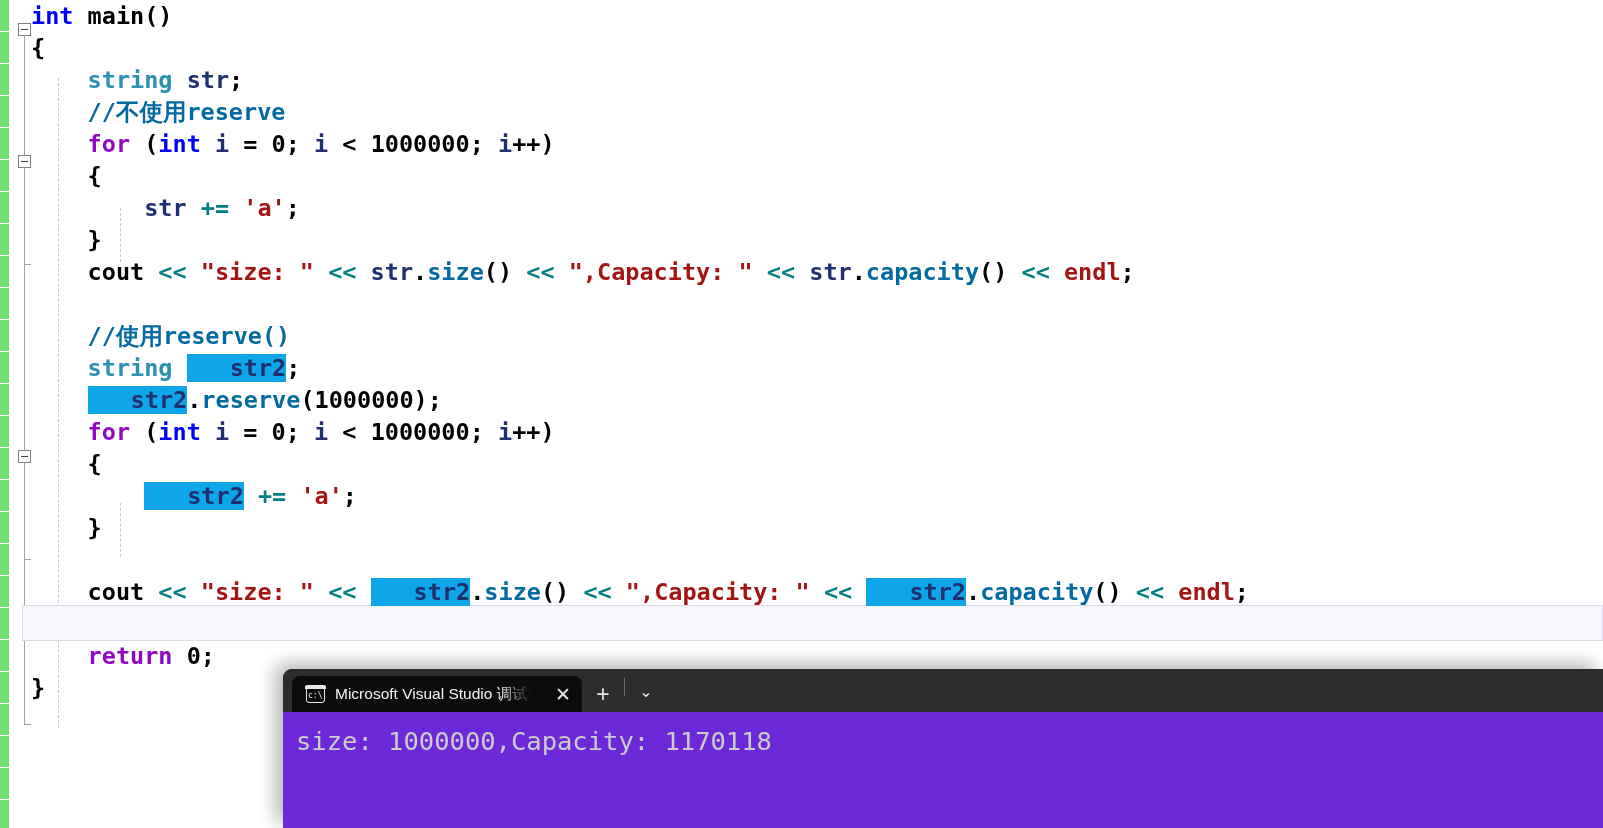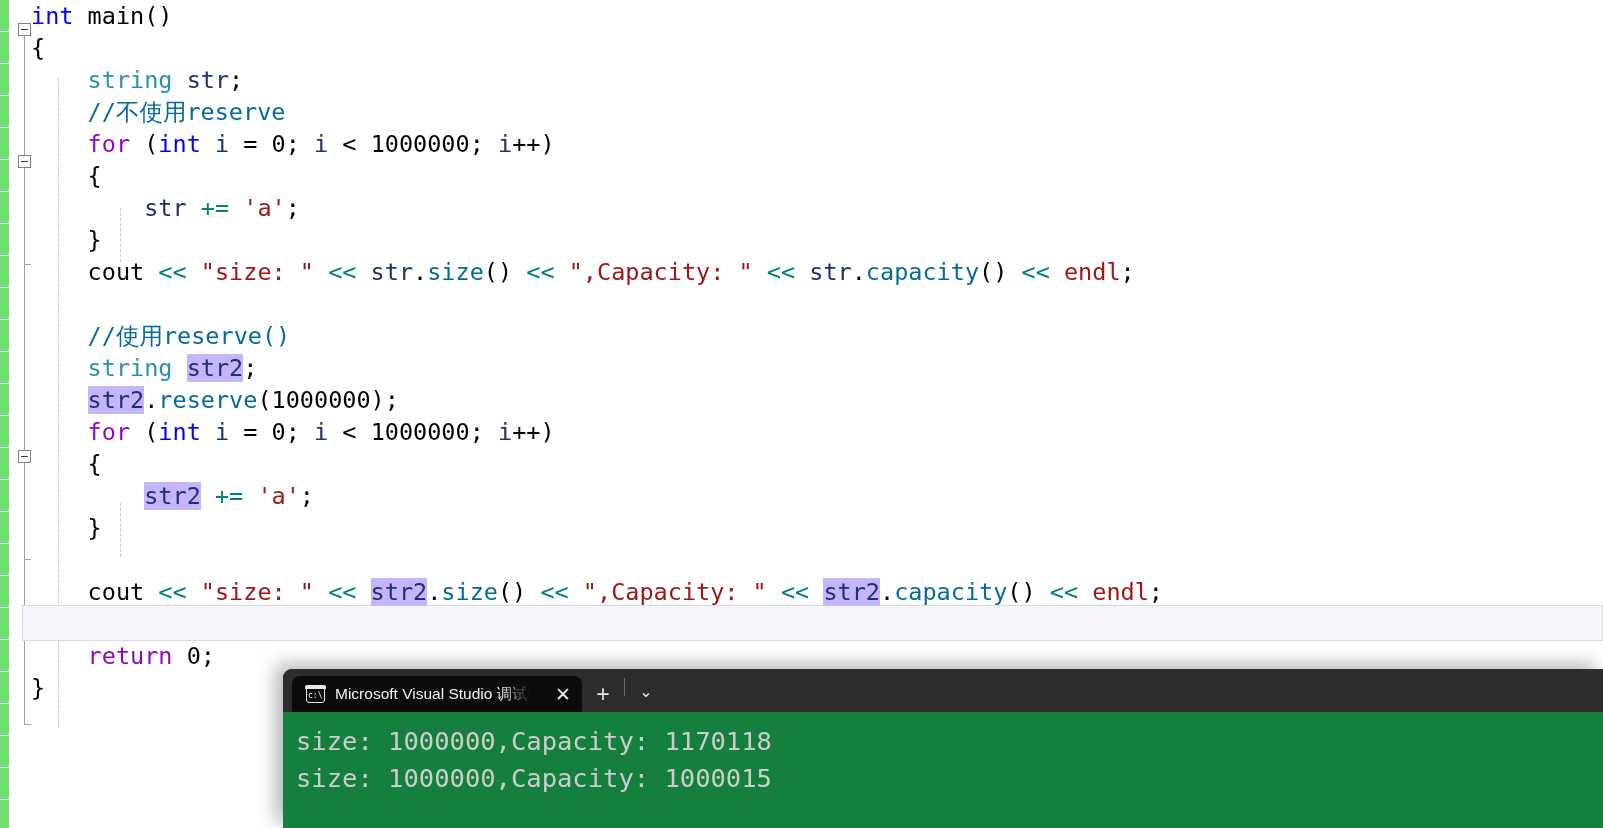"int main()" #editor { font-weight: none -> bold }
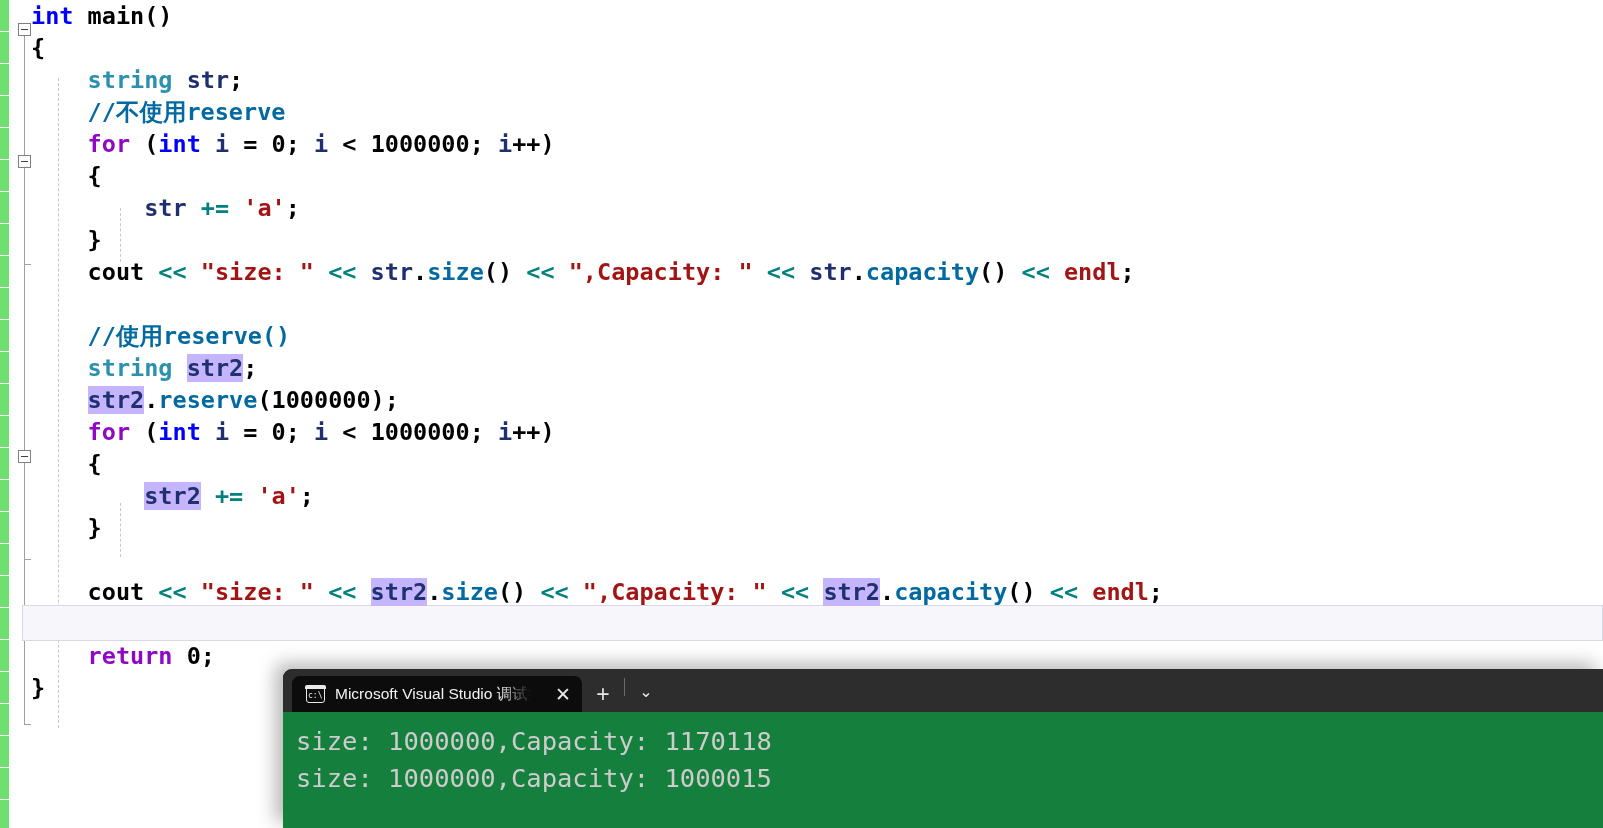"str2" .ref-hi { background: #c4b5fd -> #0ea5e9; padding-left: none -> 43px }
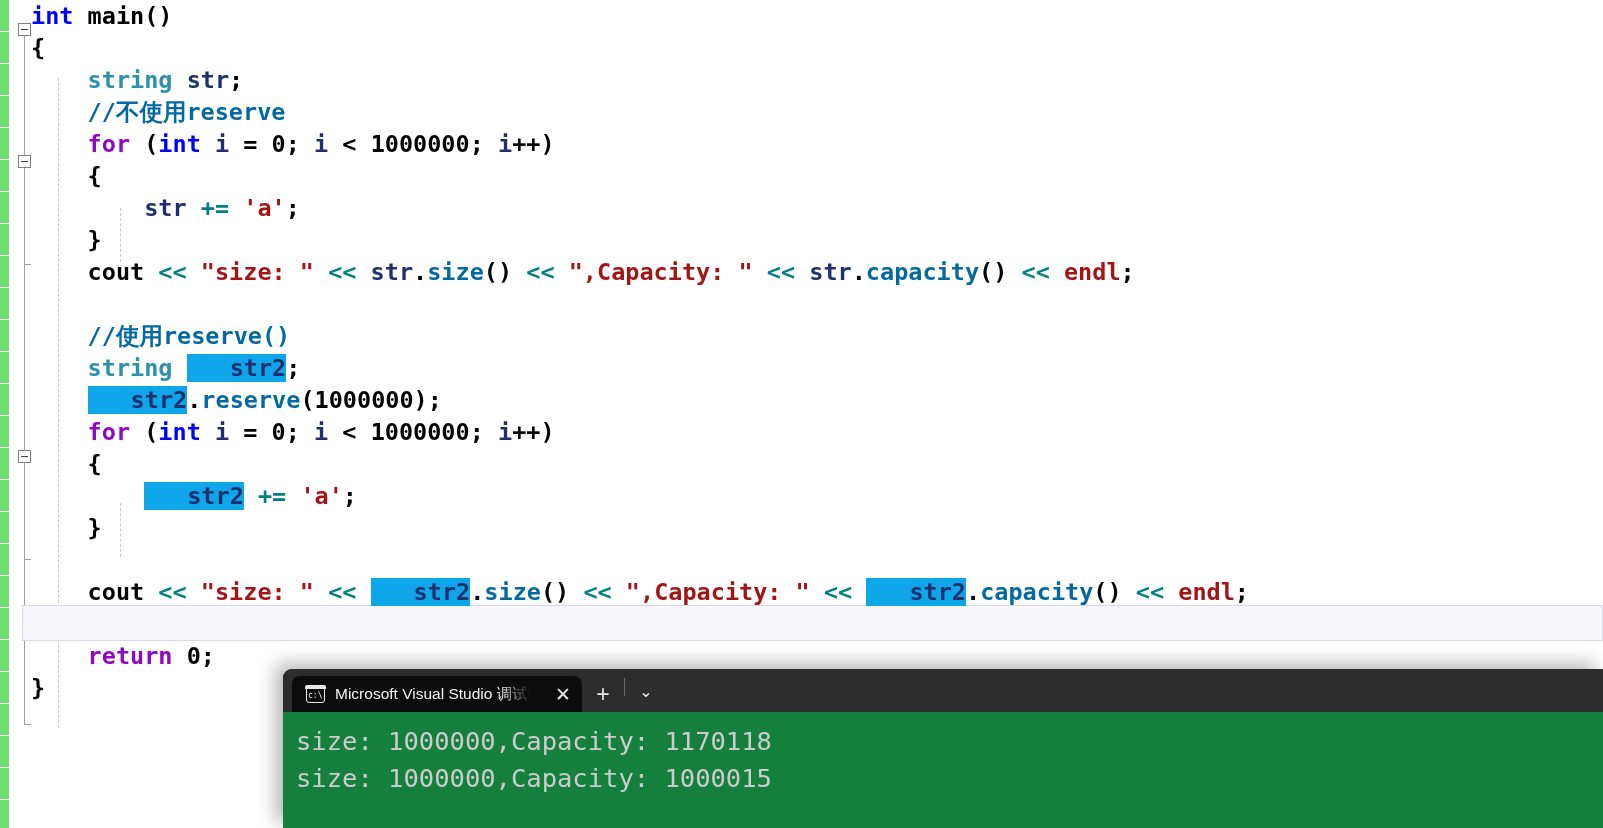"size: 1000000,Capacity: 1170118" .term-body { background: #15803d -> #6d28d9 }
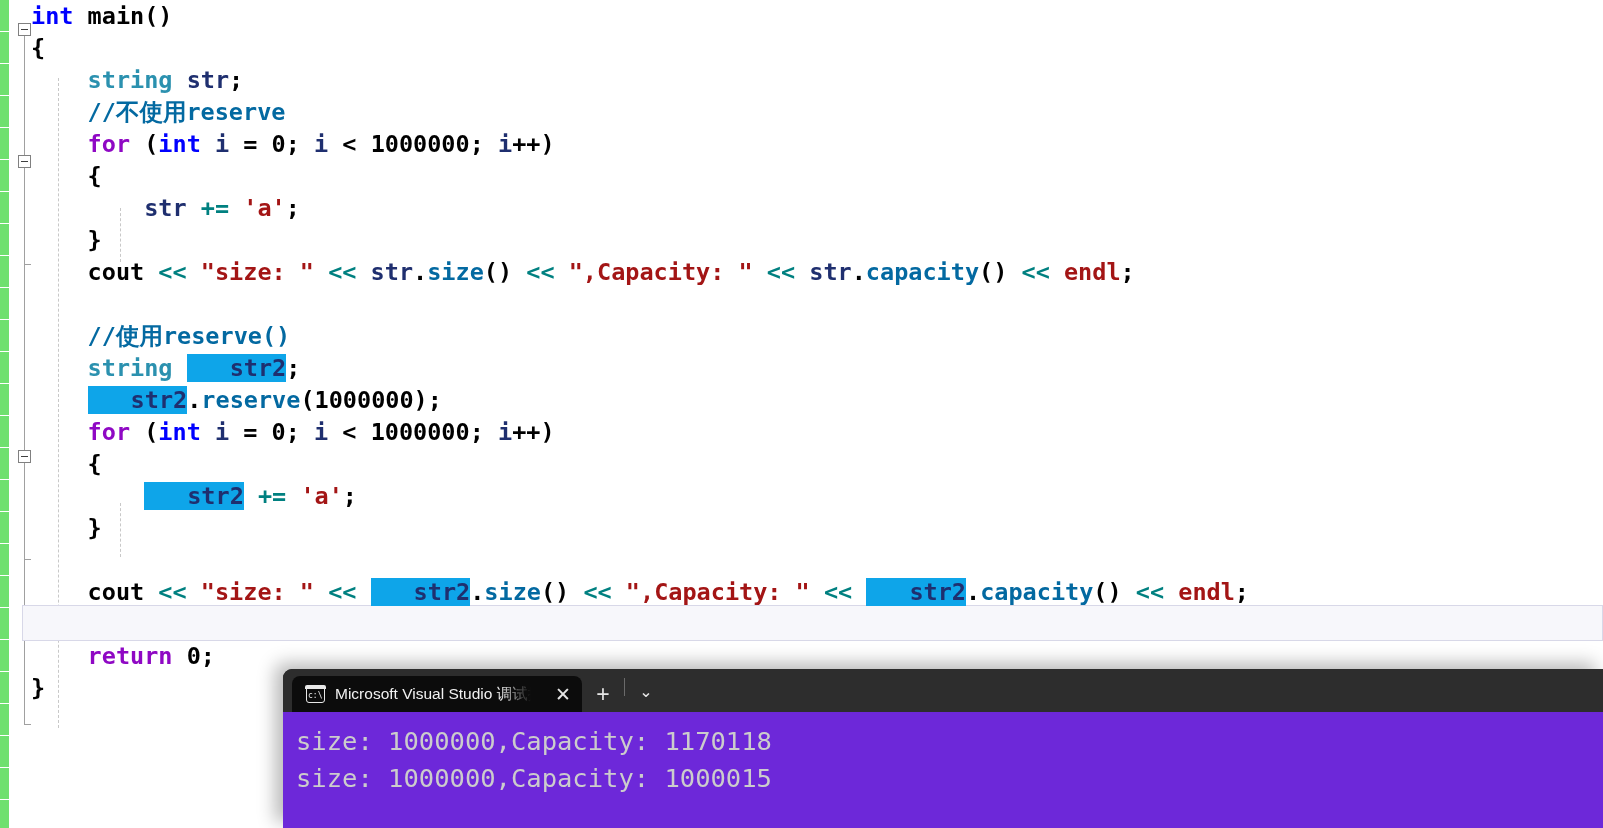"size: 1000000,Capacity: 1000015" div { html: <div>size: 1000000,Capacity: 1000015</div> -> none }
